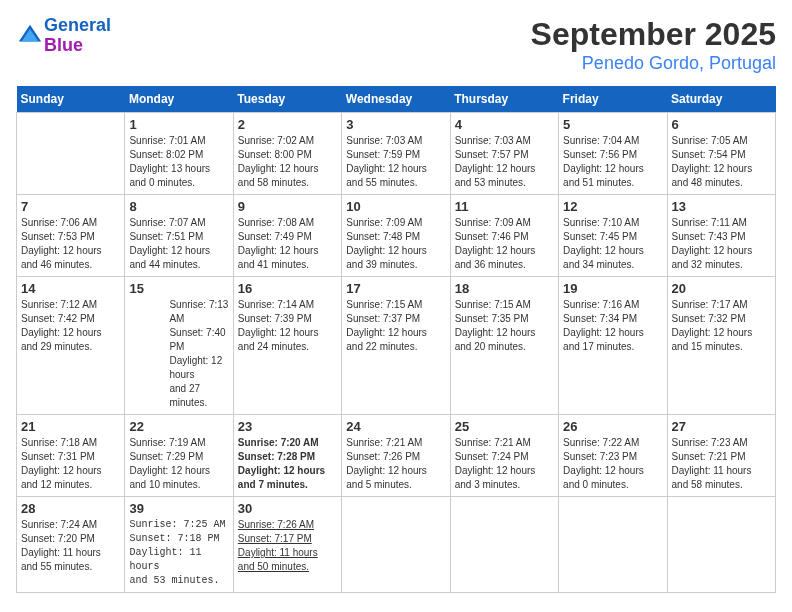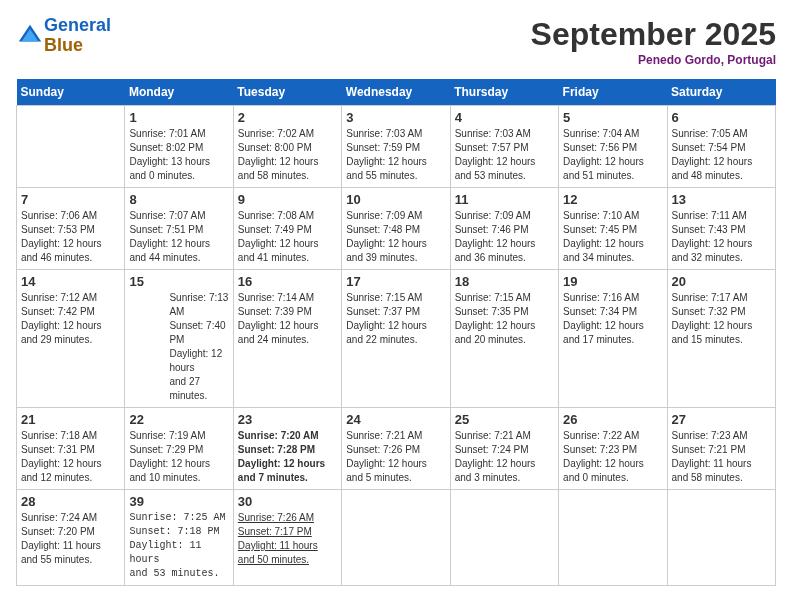"Blue" span { color: #a16207 -> #a21caf }
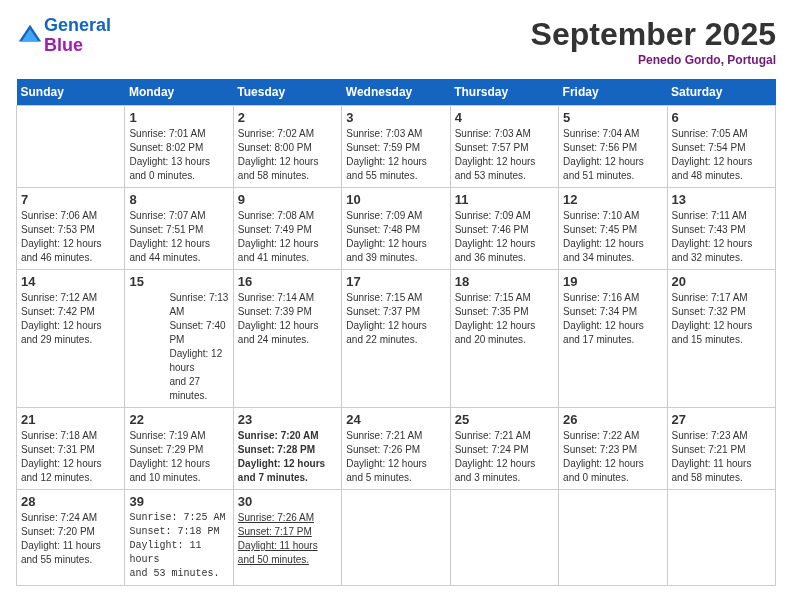"Penedo Gordo, Portugal" .subtitle { color: #701a75 -> #3b82f6; font-size: 12px -> 18px; font-weight: bold -> none }
